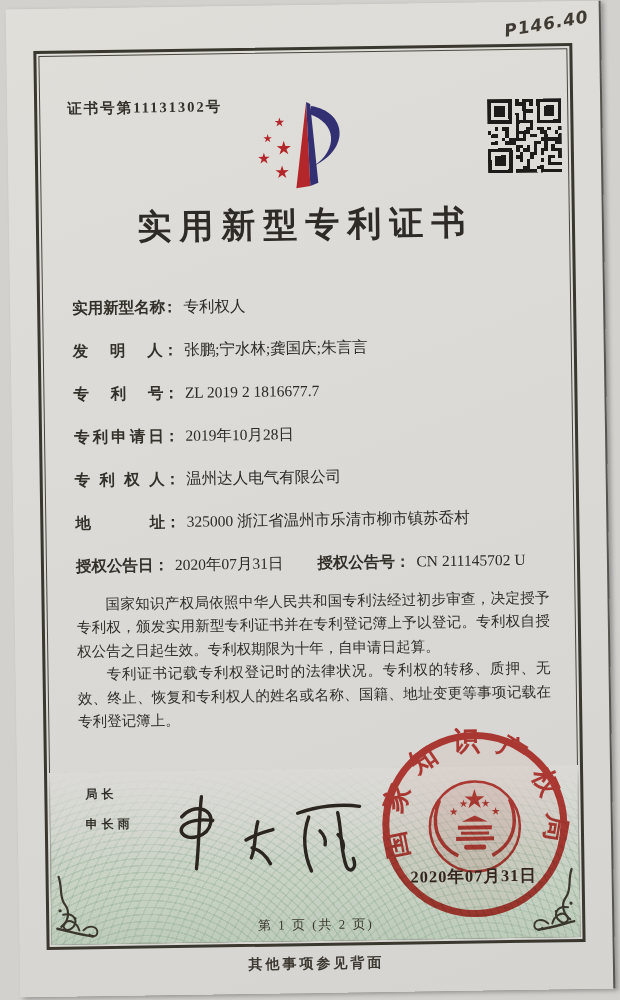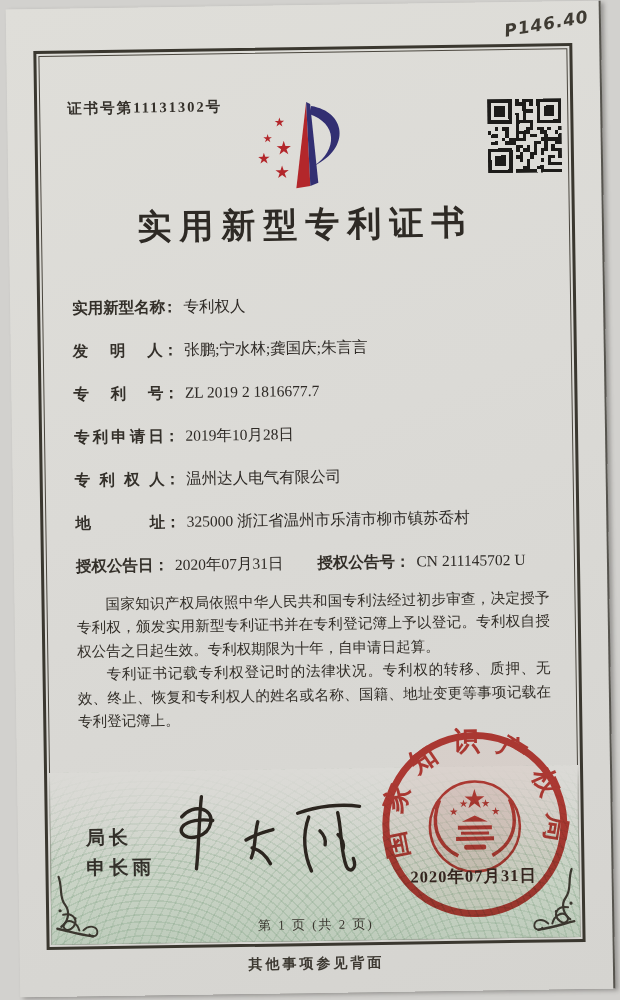"局长" .director { font-size: 19px -> 12px; top: 770px -> 726px }
